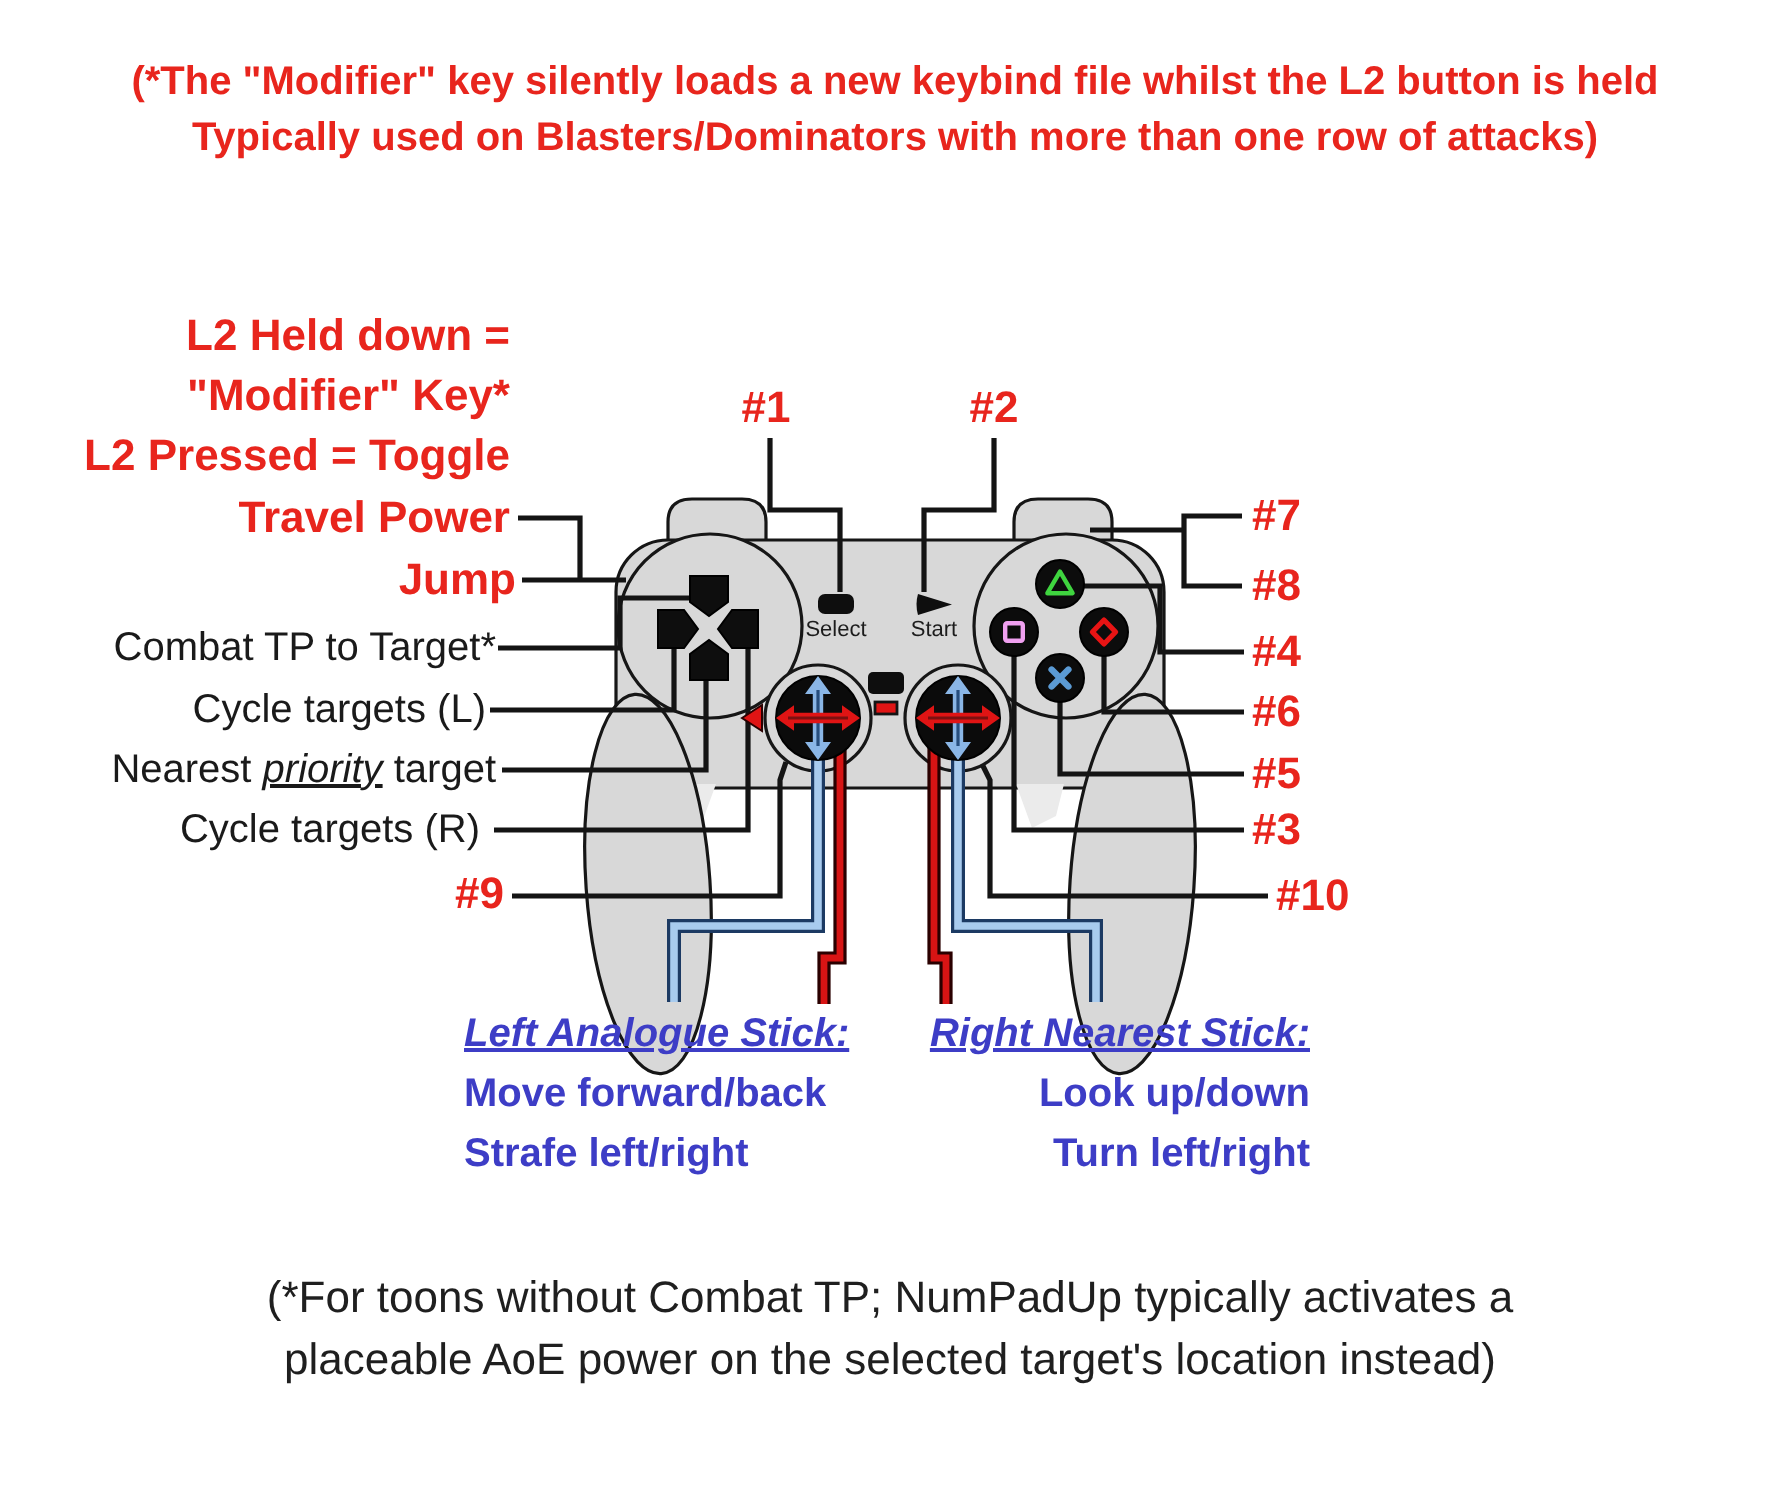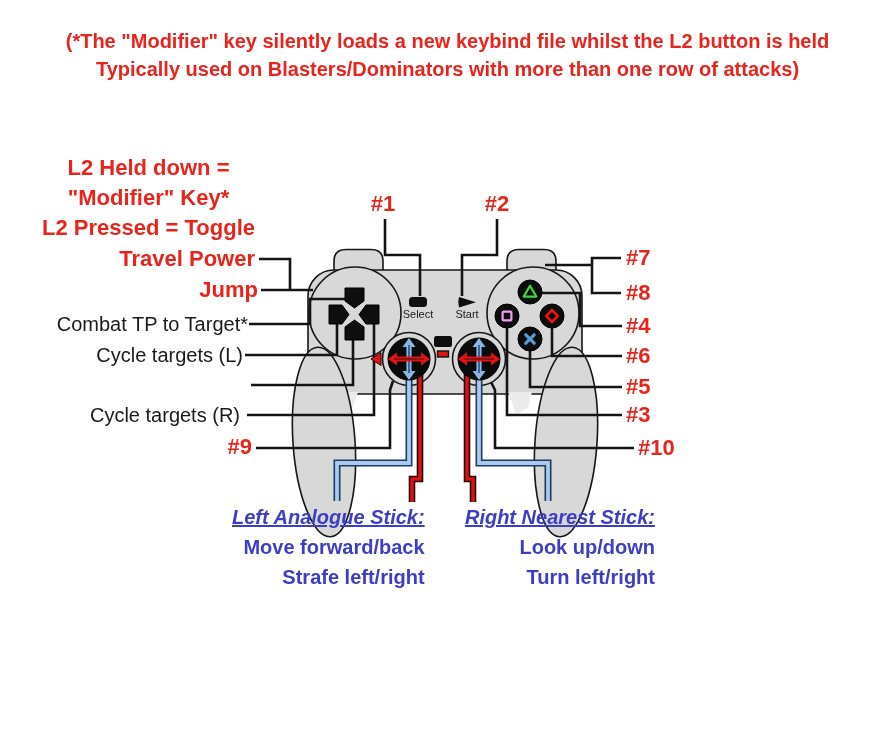"L2 Held down =" .red-stack { text-align: center -> right }
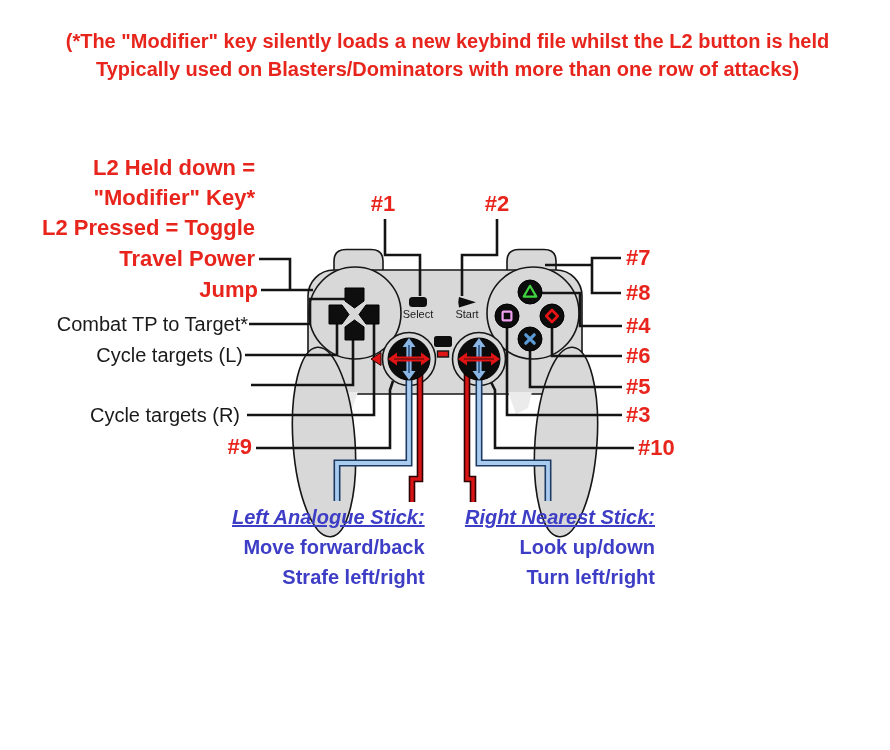"Nearest priority target" div.lbl { html: none -> <div> <span>Nearest </span><span>priority</span><span> target</span> </div> }
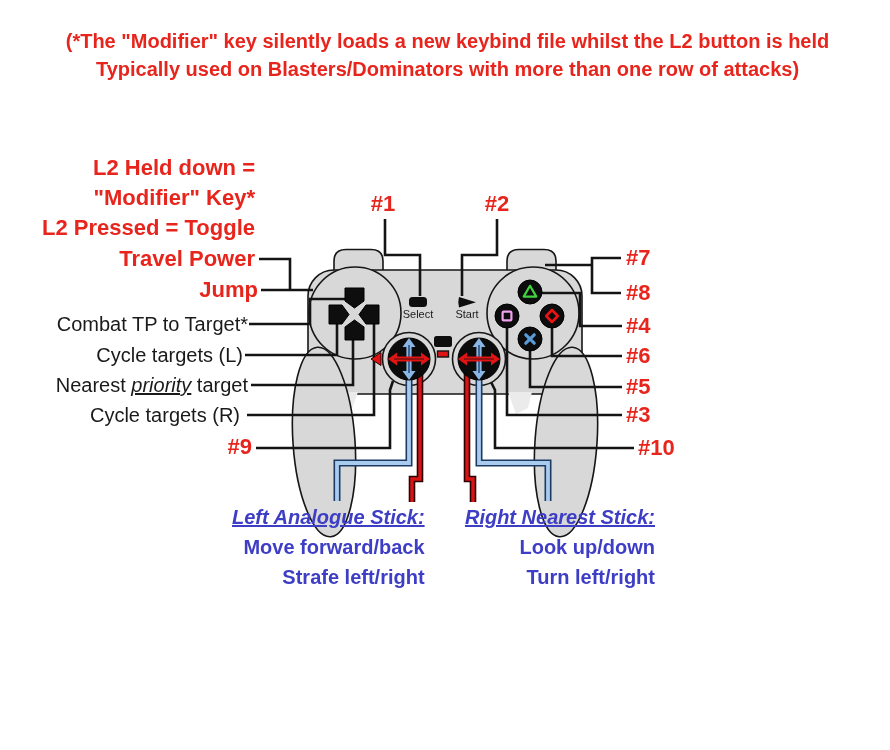"Left Analogue Stick:" div.lbl { text-align: right -> none }
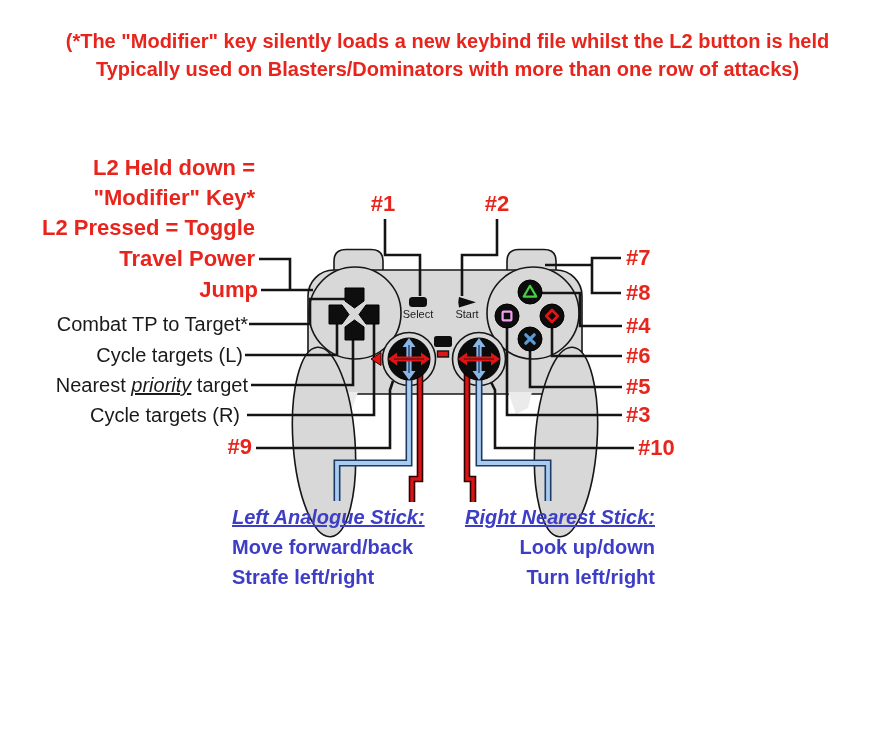"(*For toons without Combat TP;" div.lbl { html: none -> <div> <div>(*For toons without Combat TP; NumPadUp typically activates a</div> <div>placeable AoE power on the selected target's location instead)</div> </div> }
